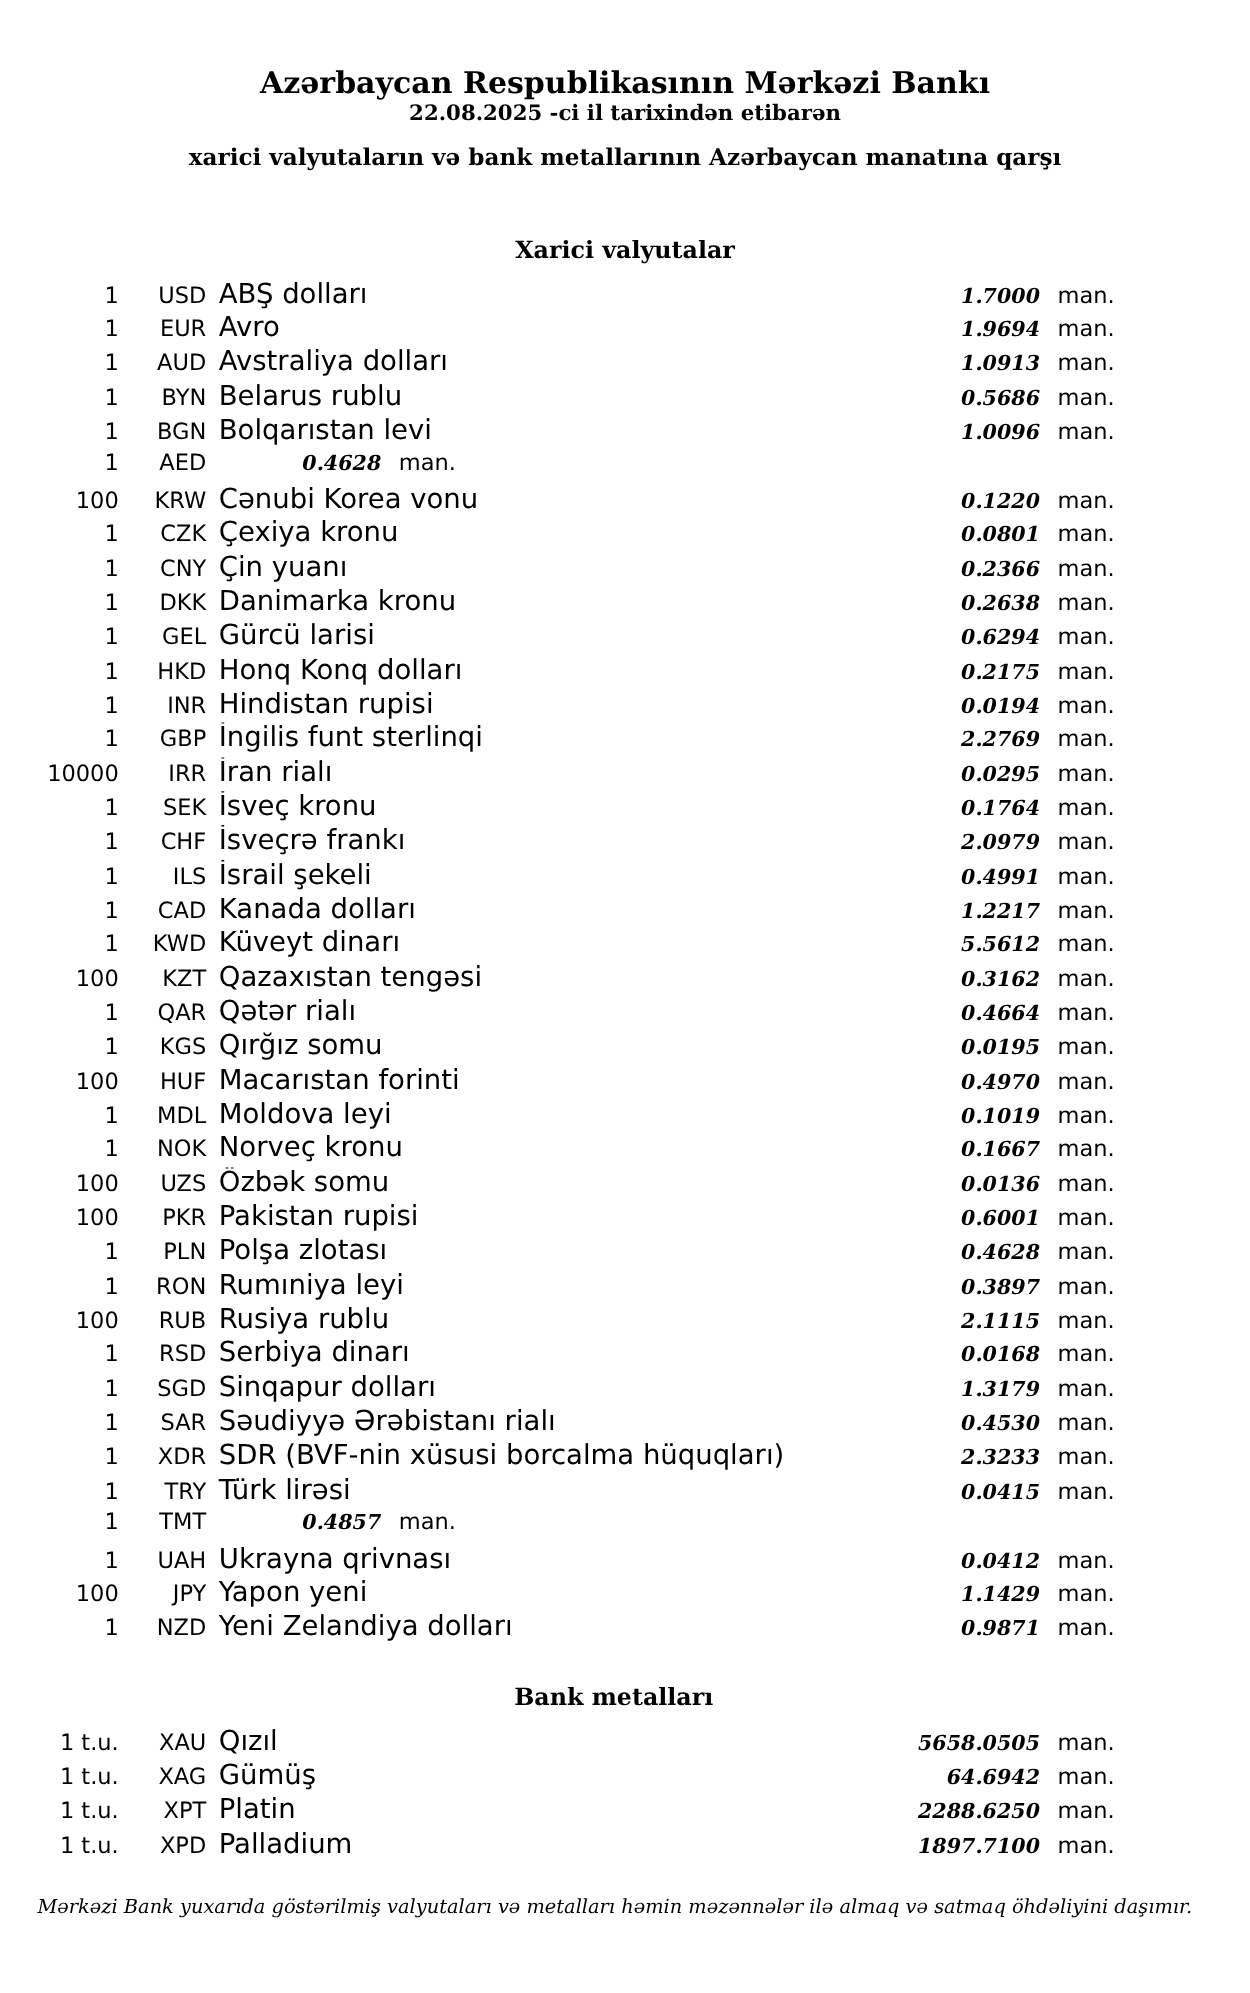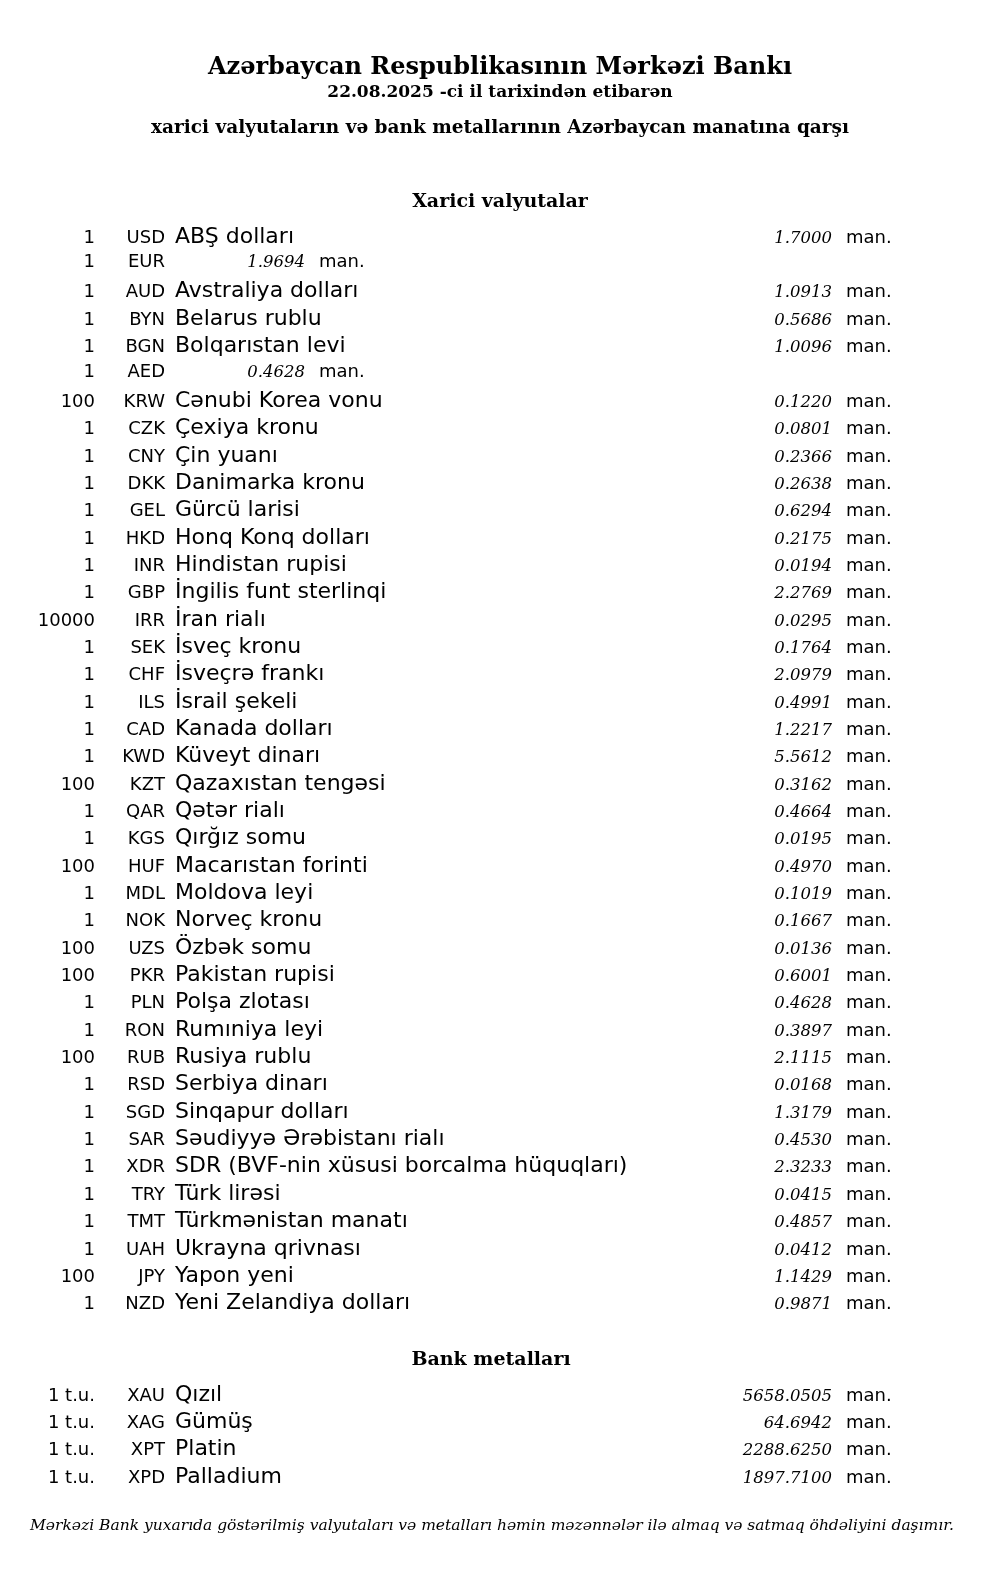"1.7000" .rate { font-weight: normal -> bold }
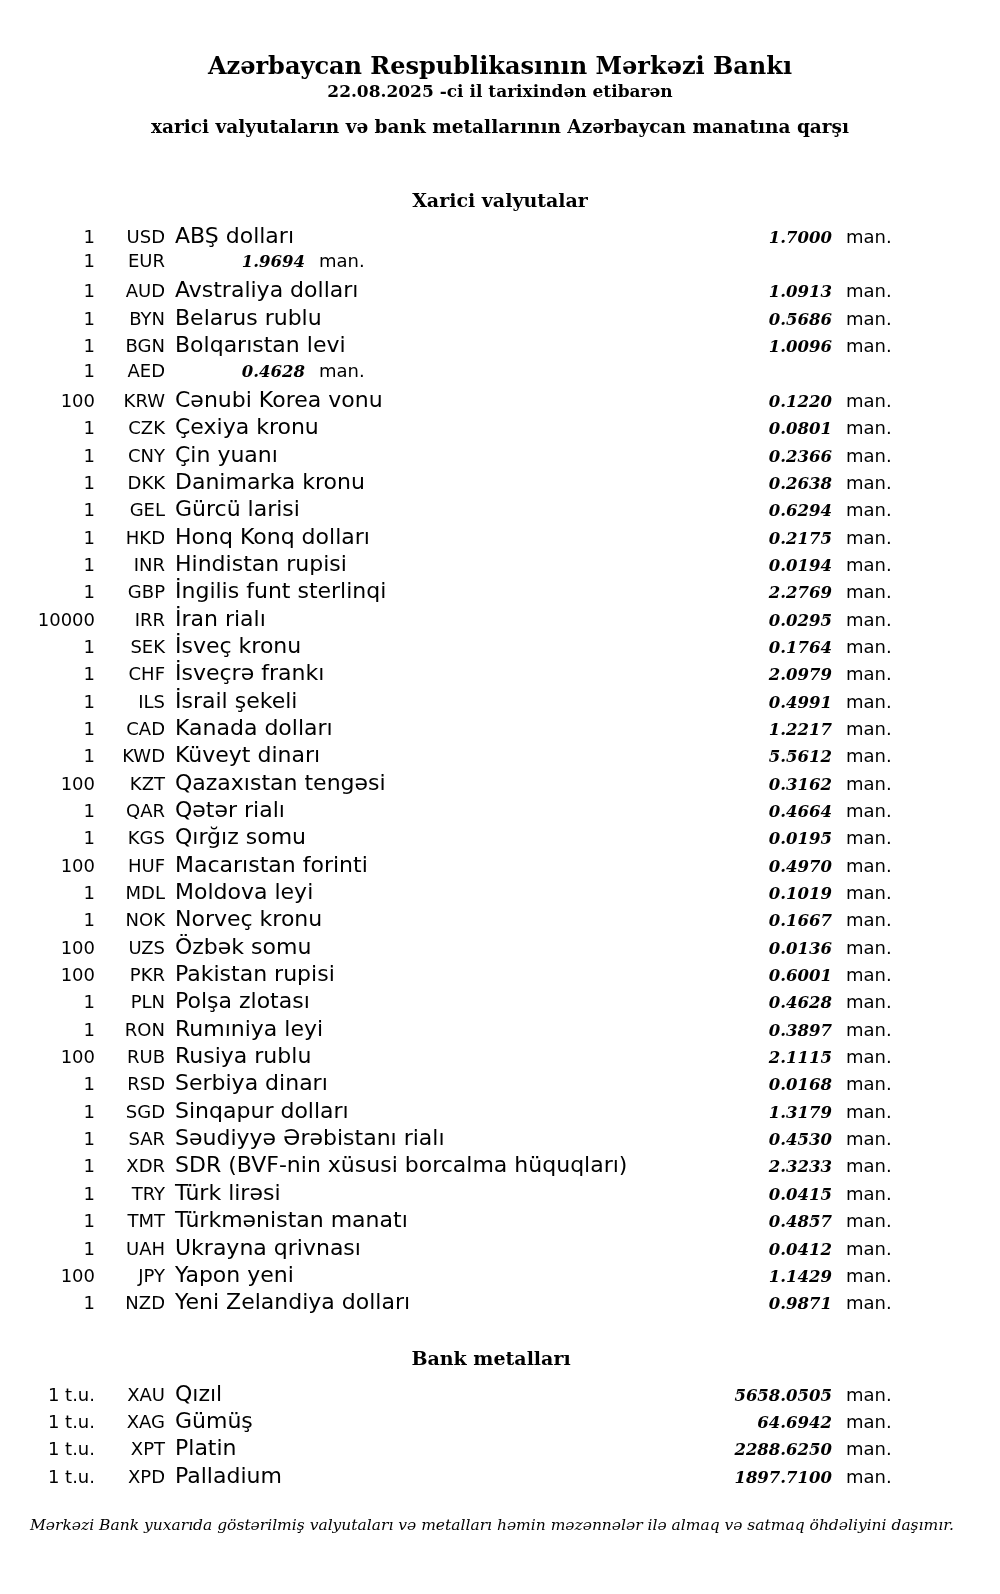"Avro" span.name { html: none -> <span>Avro</span> }
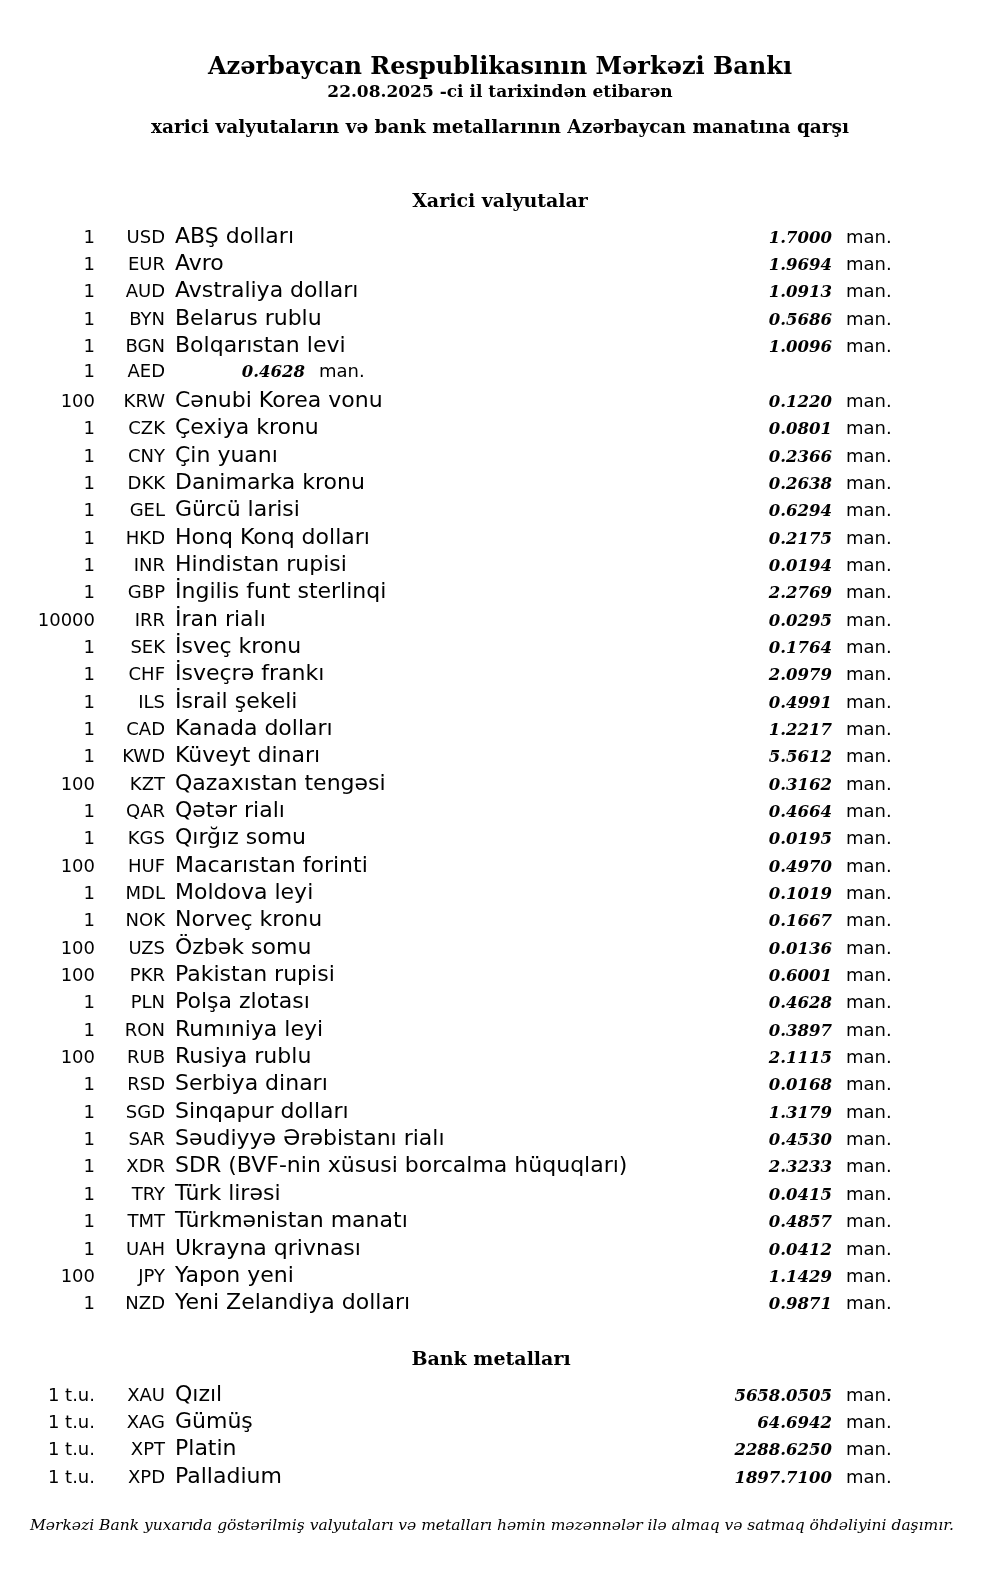"Türkmənistan manatı" span.name { html: <span>Türkmənistan manatı</span> -> none }
